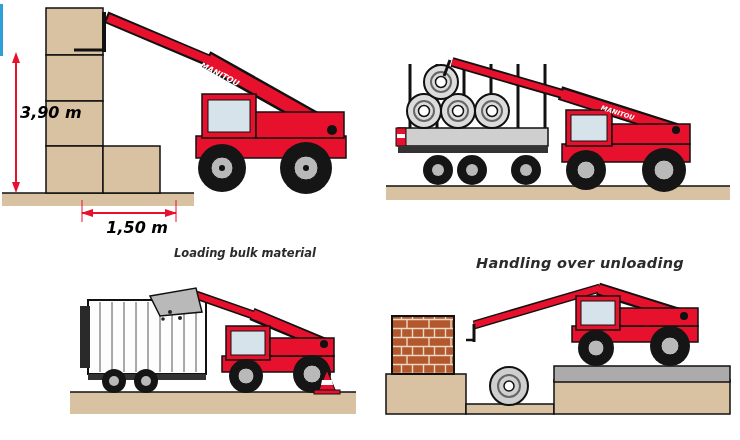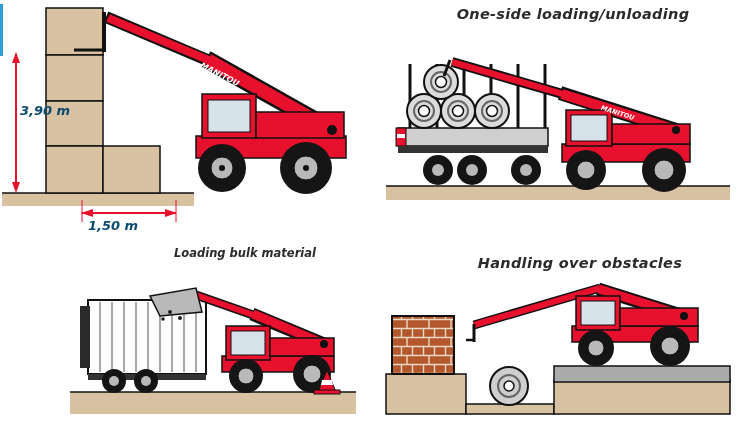"One-side loading/unloading" div.label { html: <div>One-side loading/unloading</div> -> none }
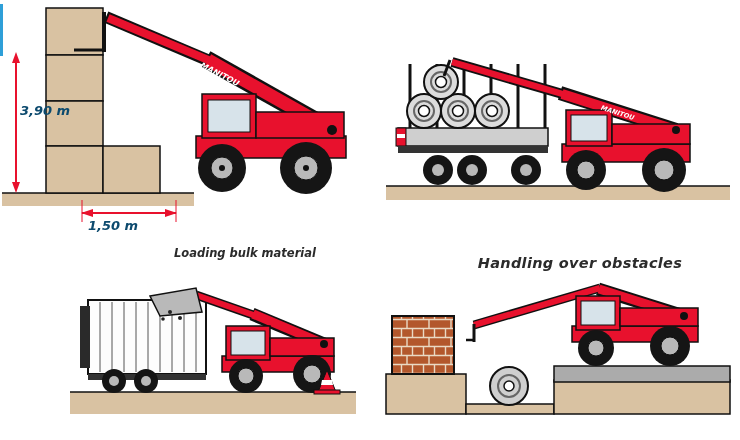"3,90 m" .dim-label { color: #0c4a6e -> #000000; font-size: 13px -> 16px }
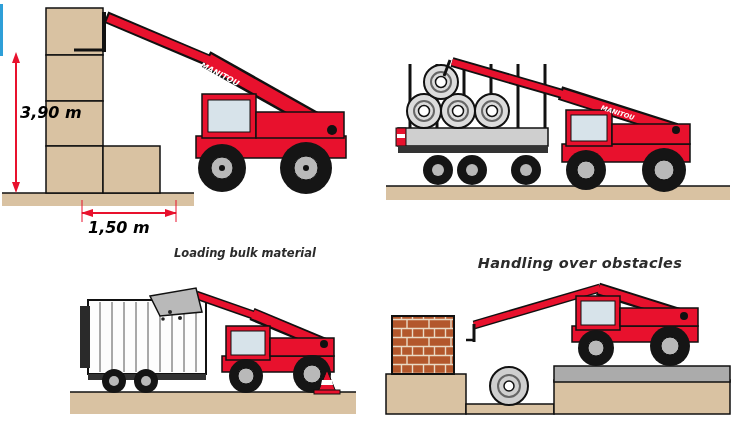"1,50 m" div.label { text-align: left -> right }
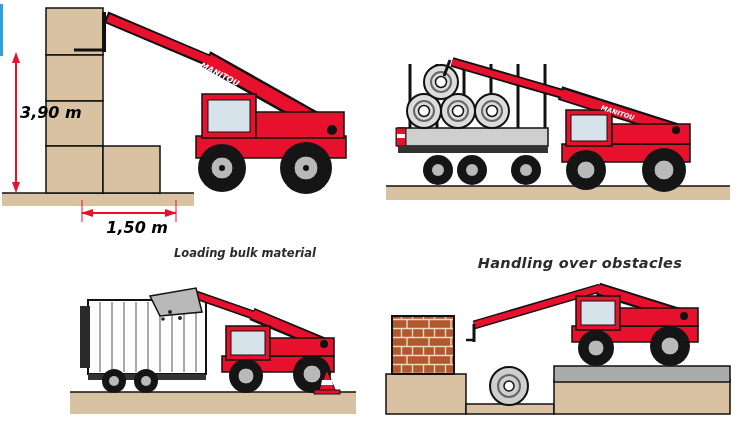"Handling over obstacles" div.label { text: obstacles -> unloading }
